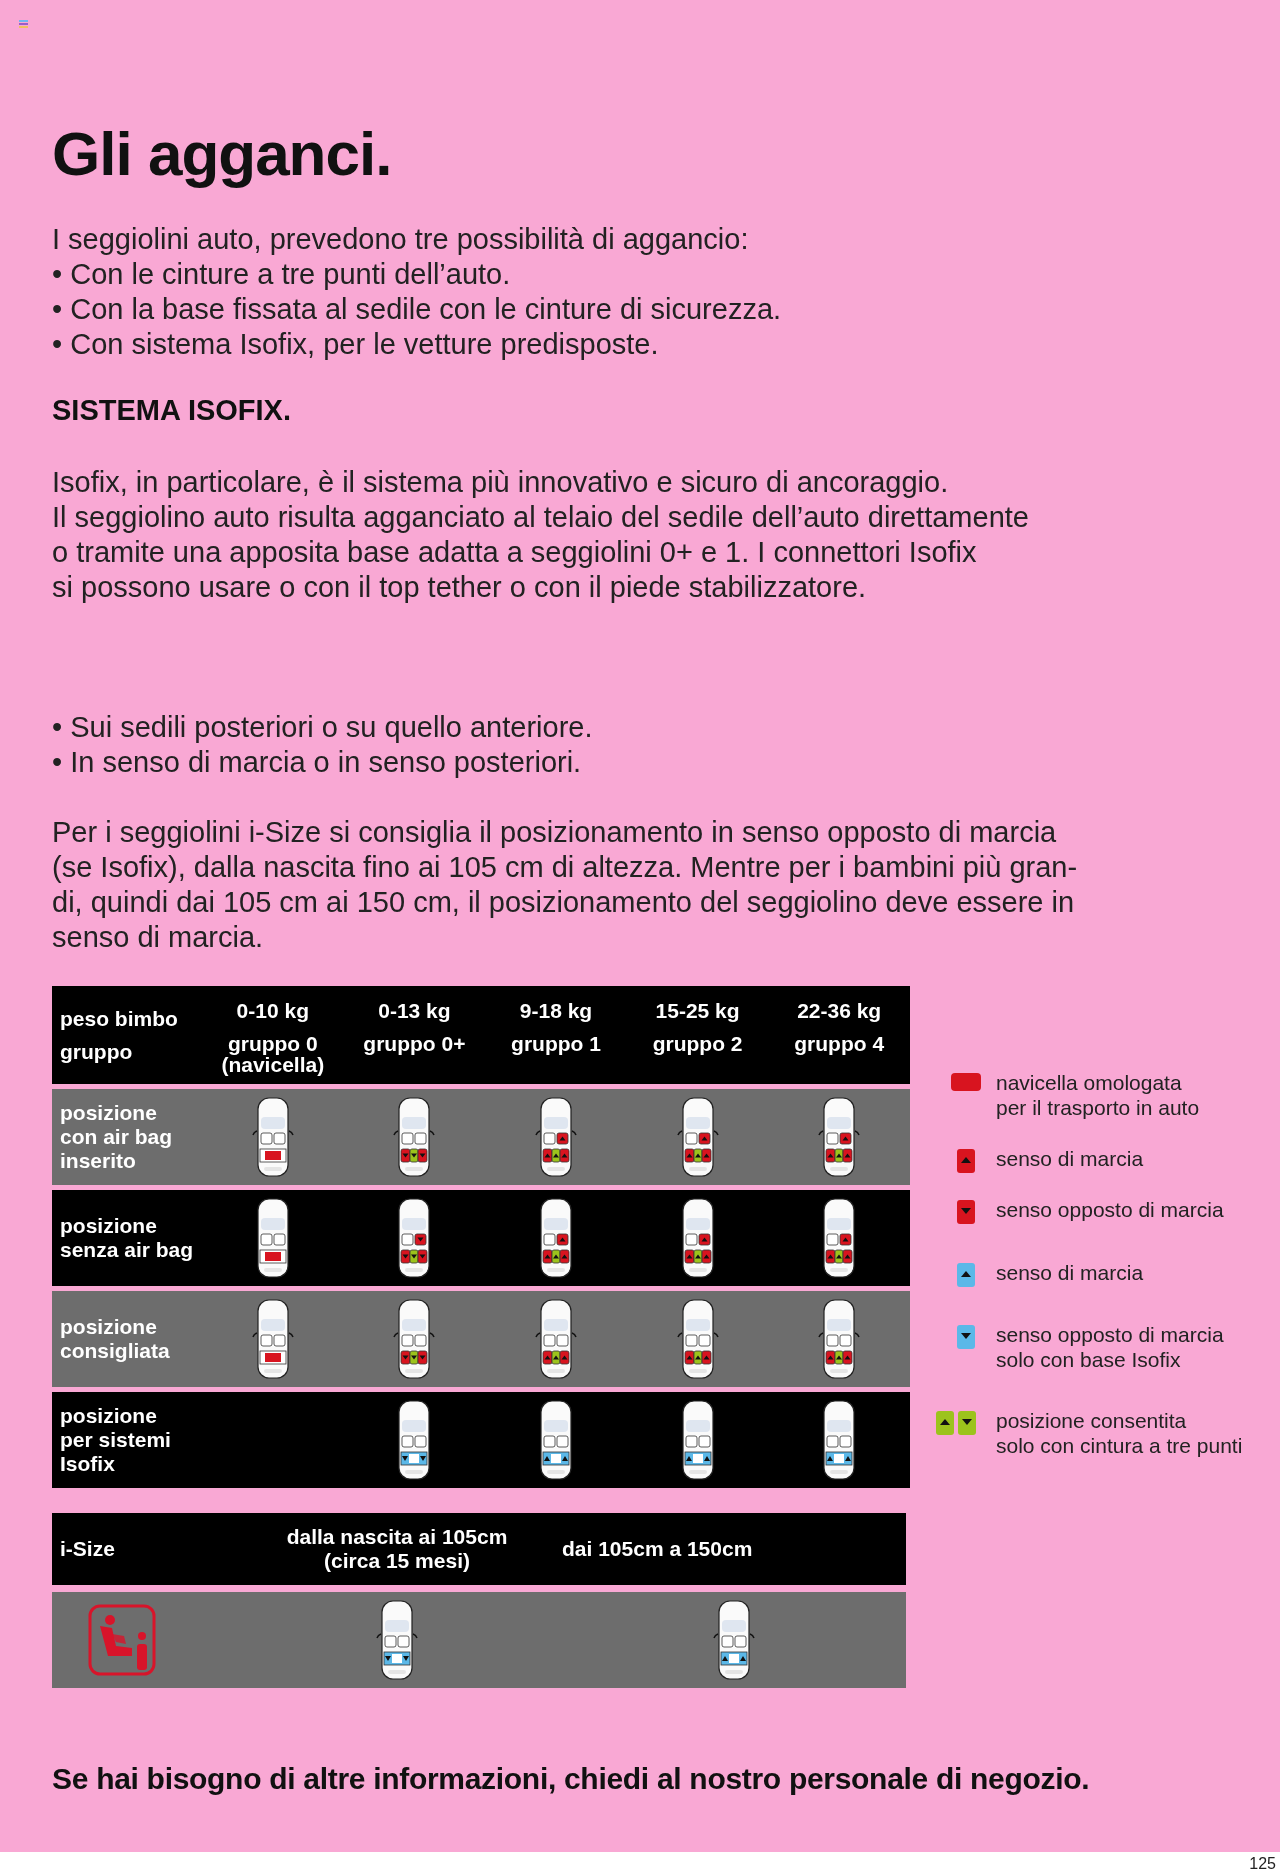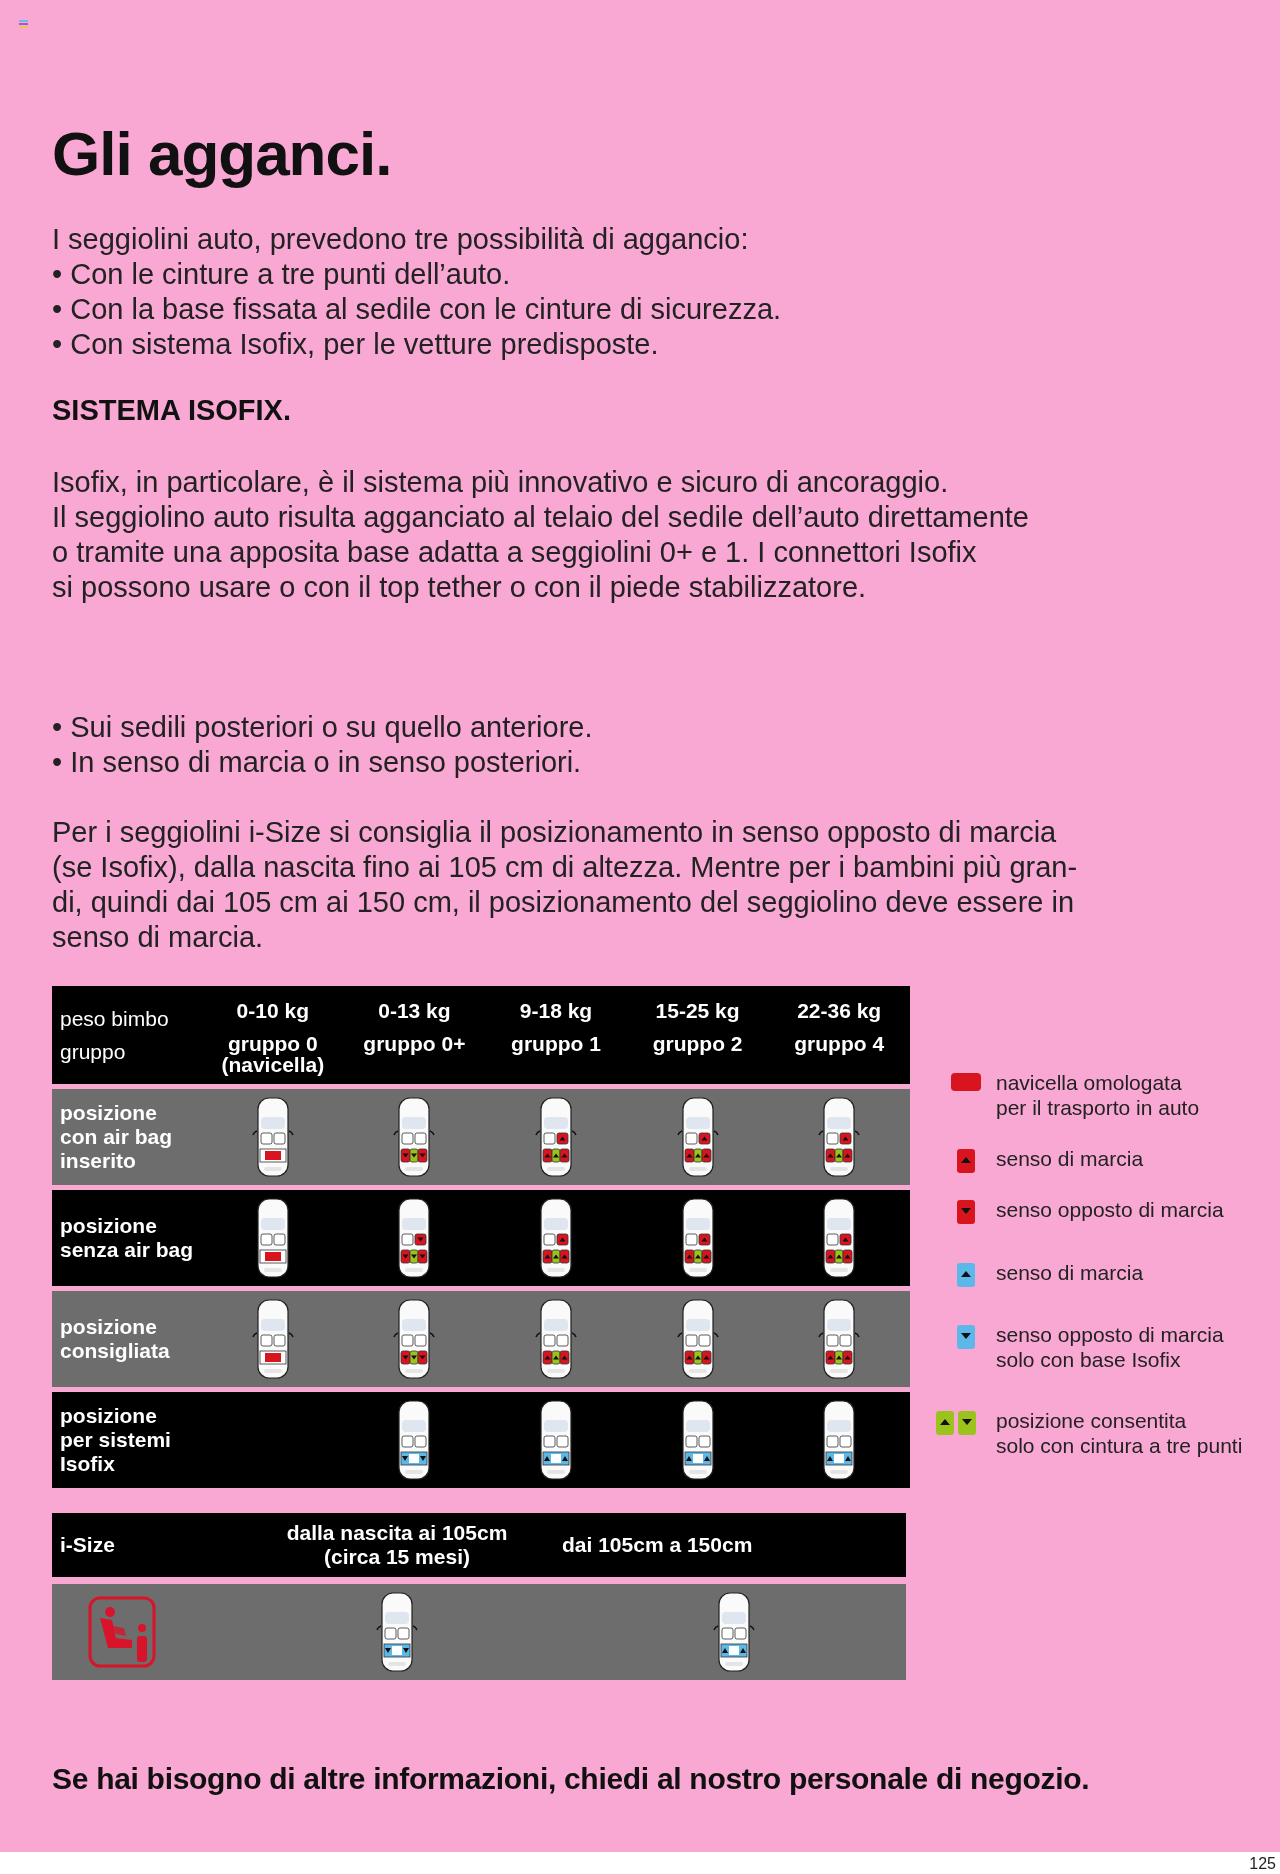"peso bimbo" .hlabel { font-weight: 400 -> 700 }
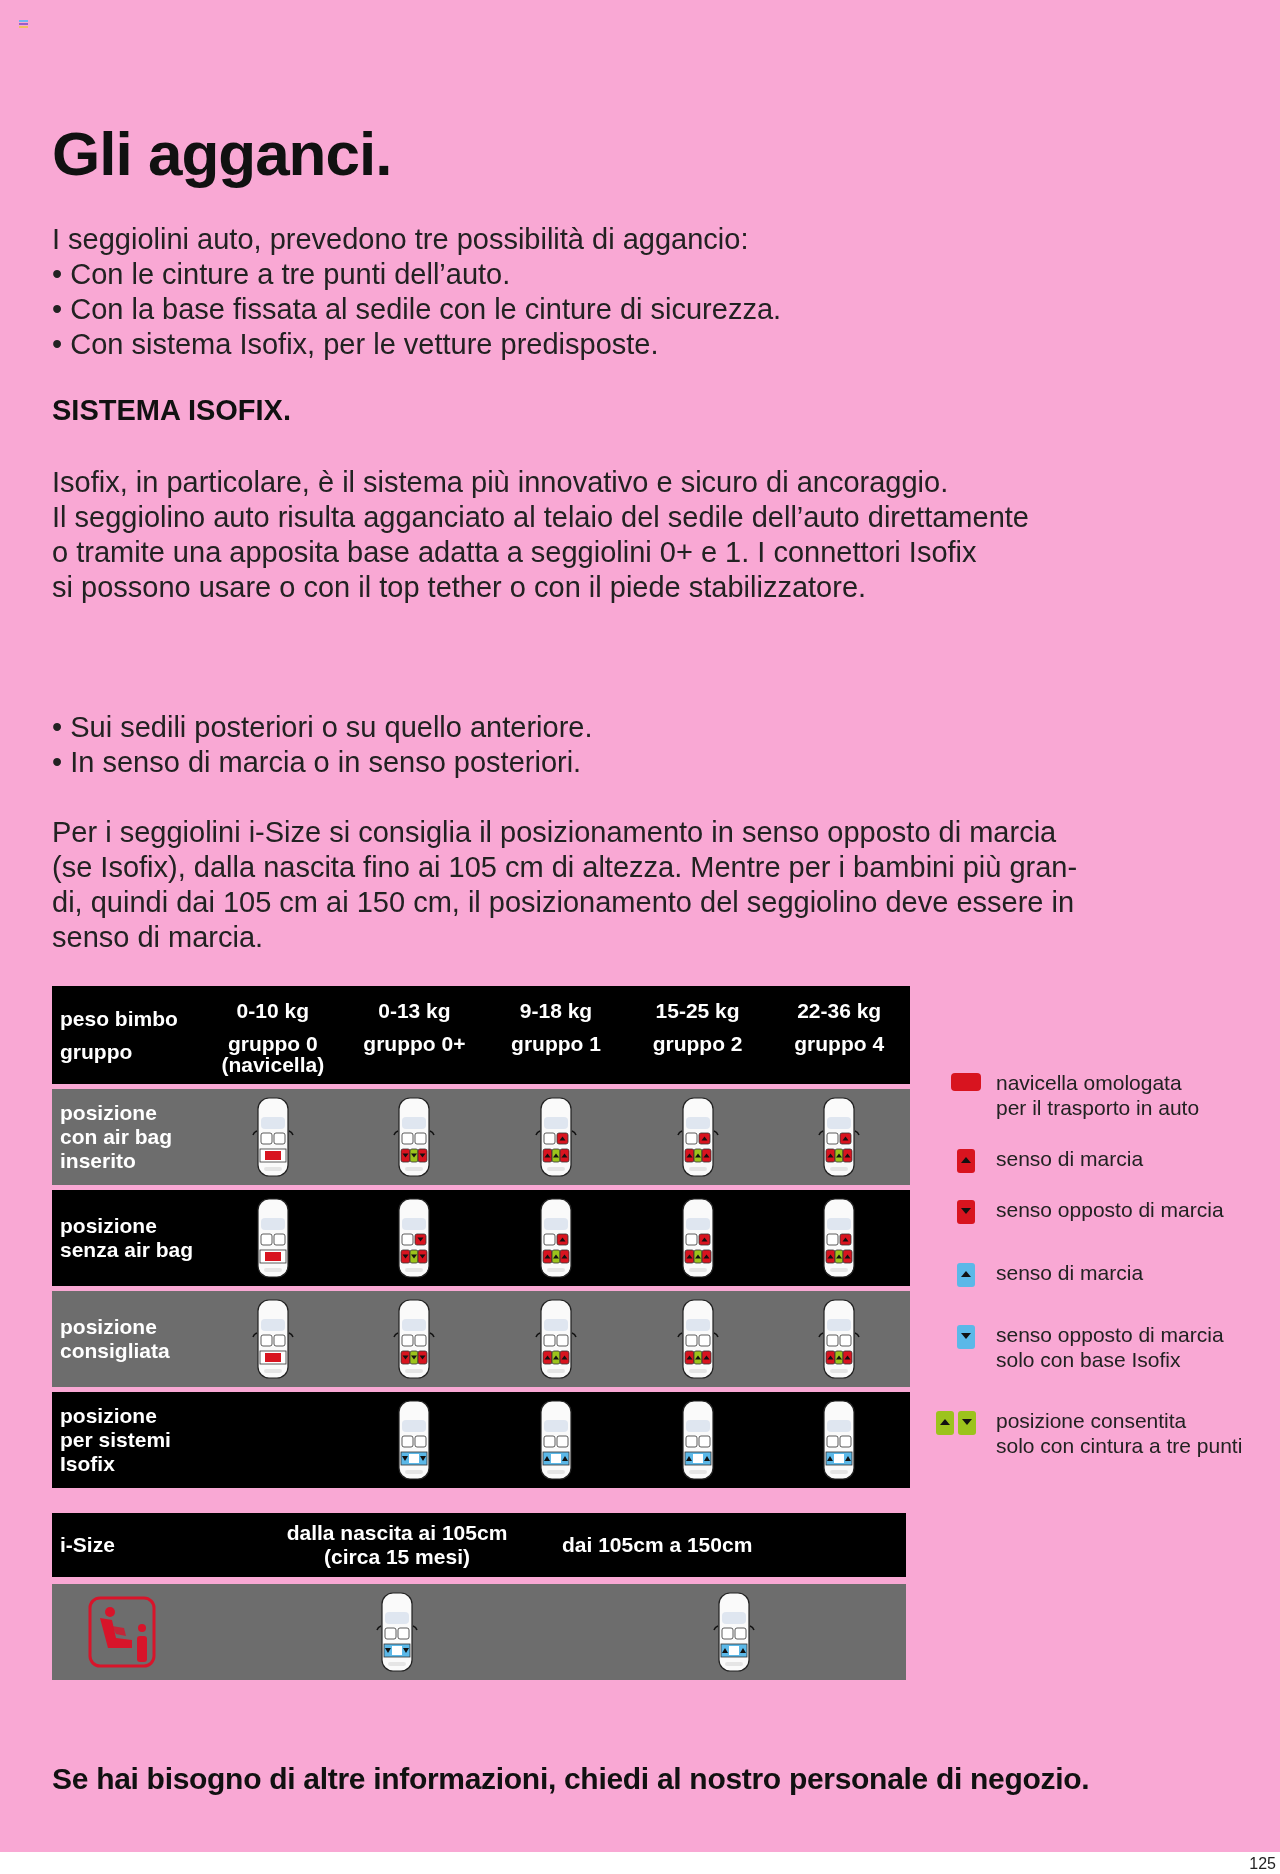"i-Size" .isize-head { height: 64px -> 72px }
